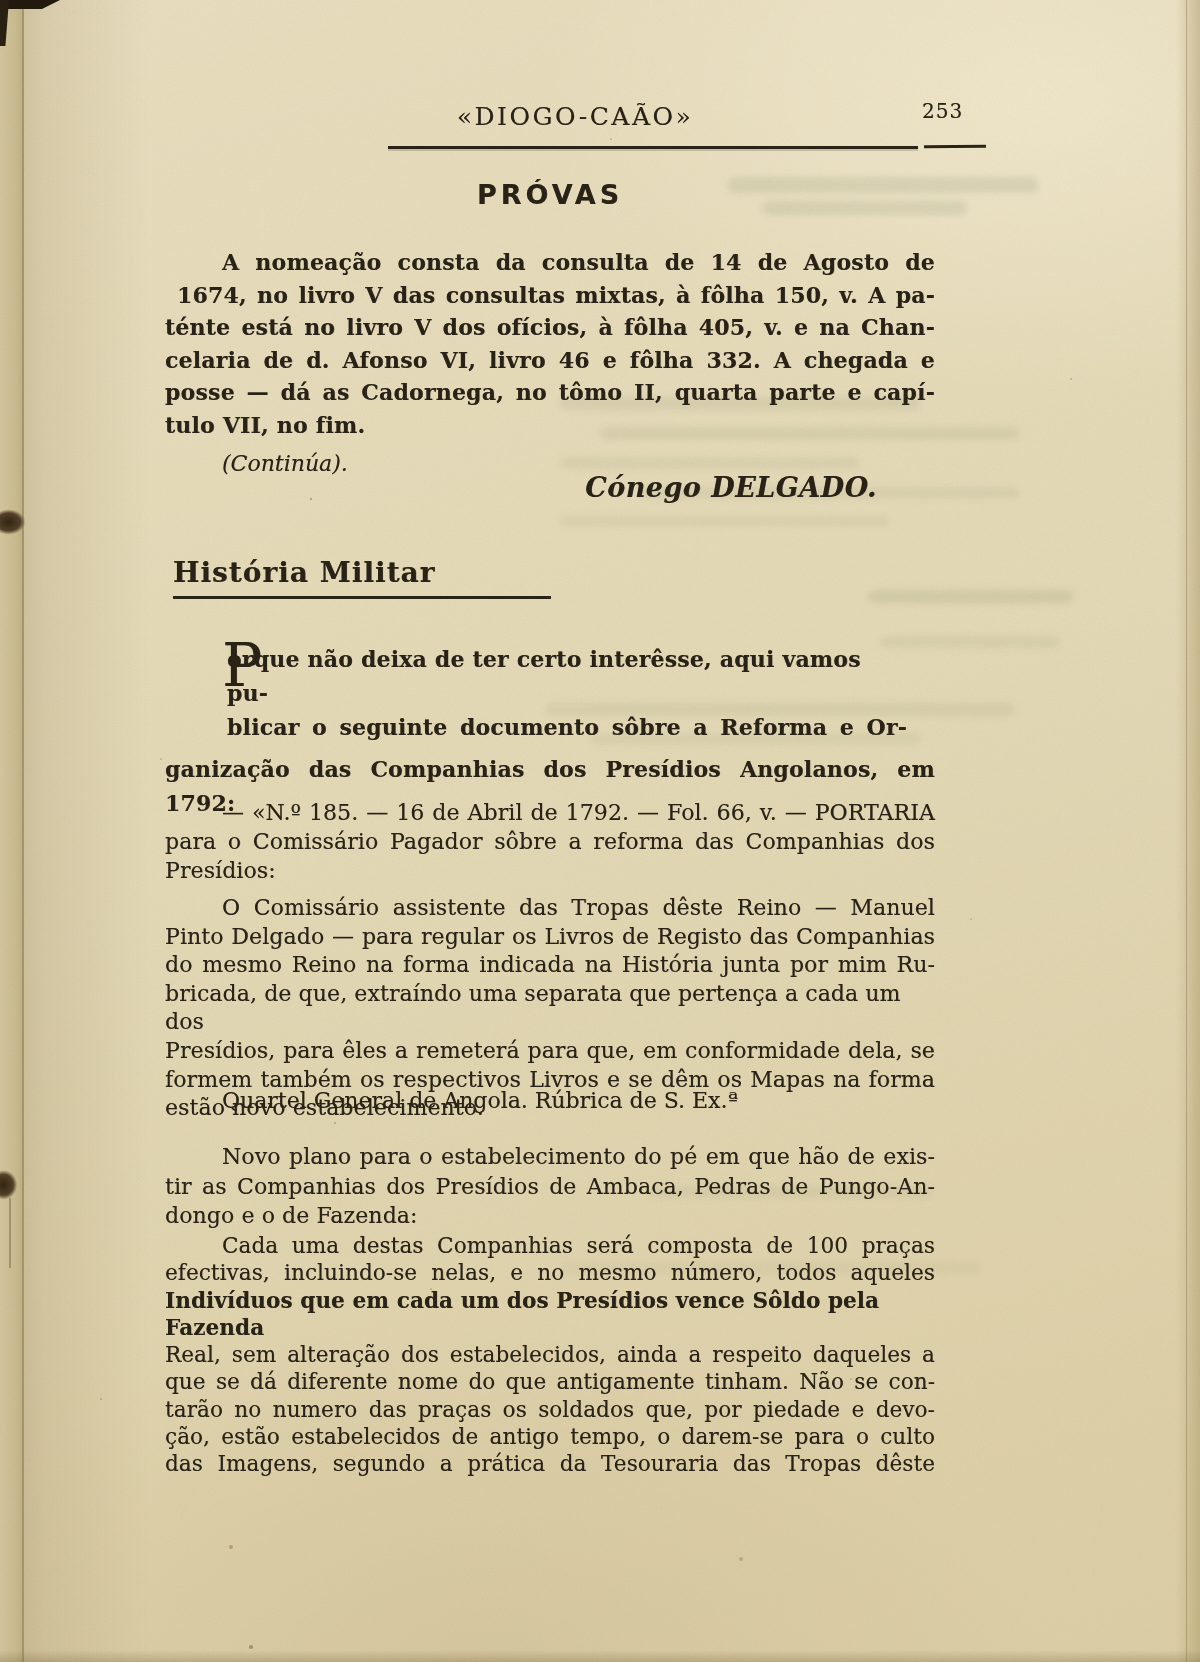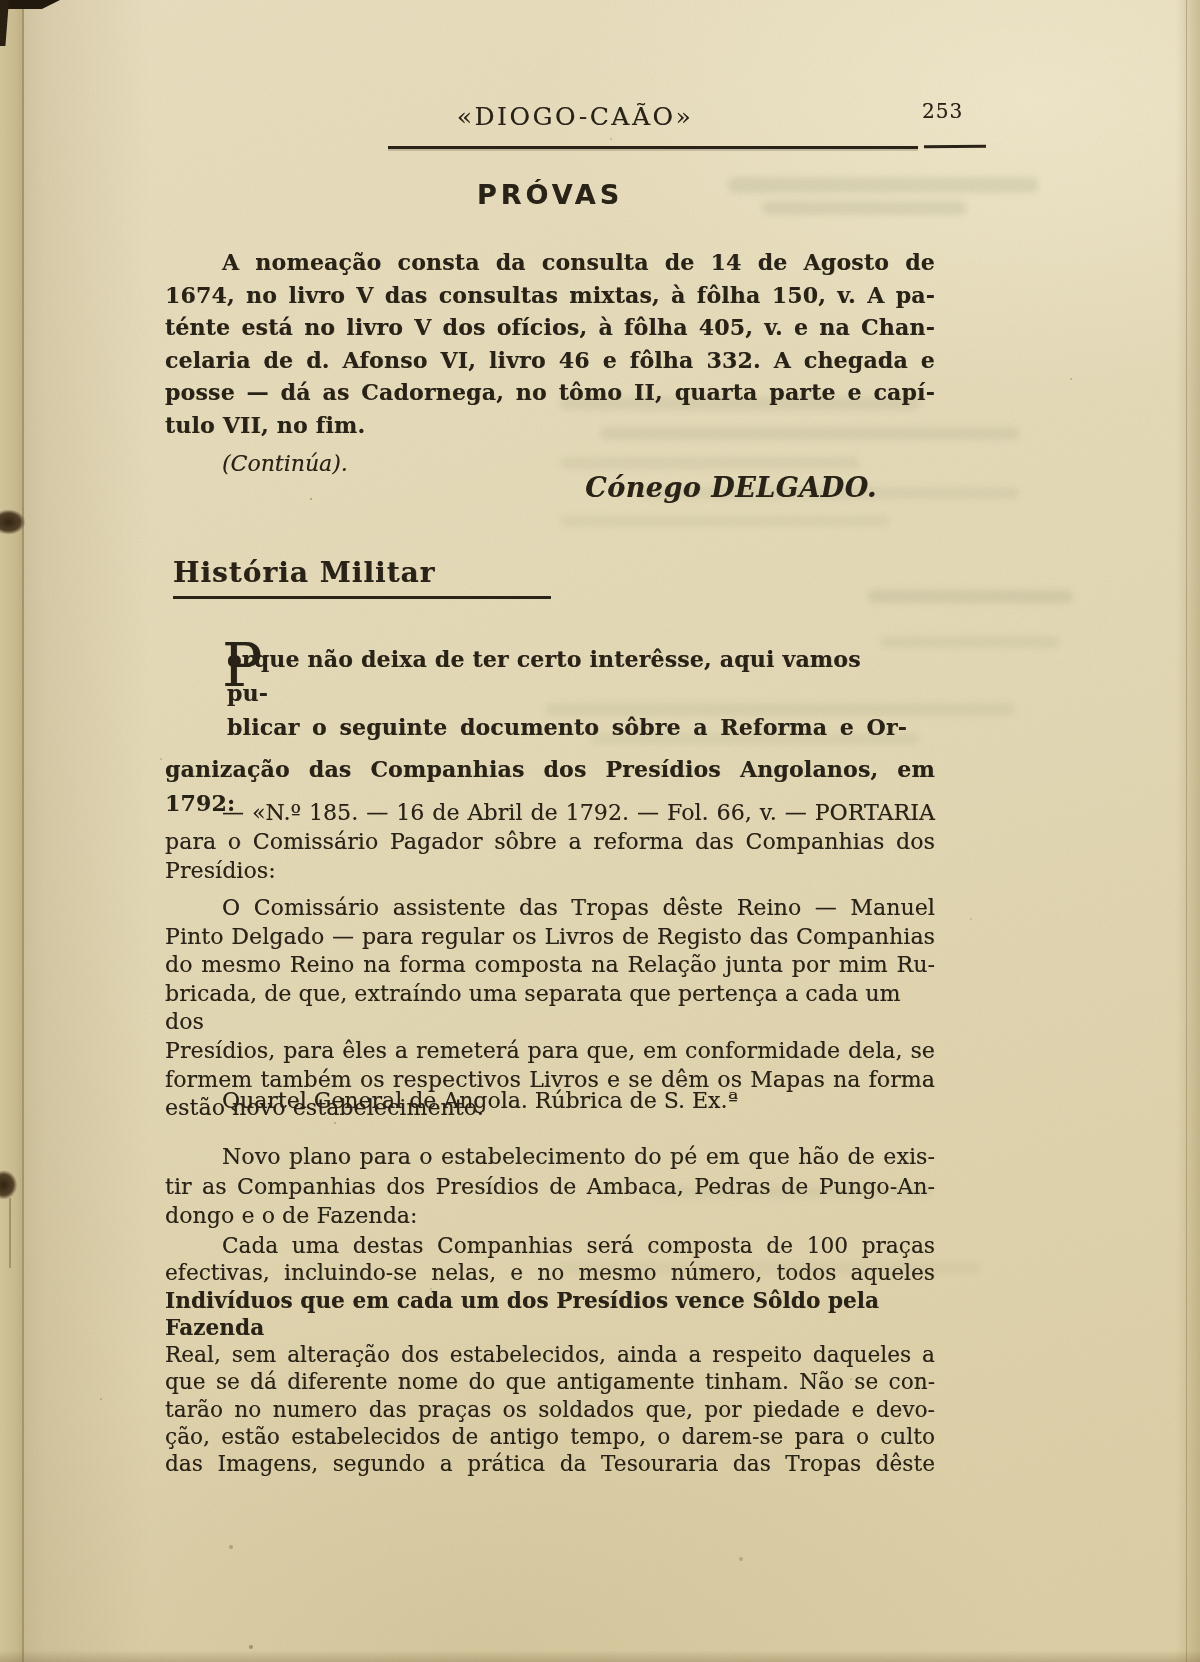"1674, no livro V das" div.line { margin-left: none -> 12px }
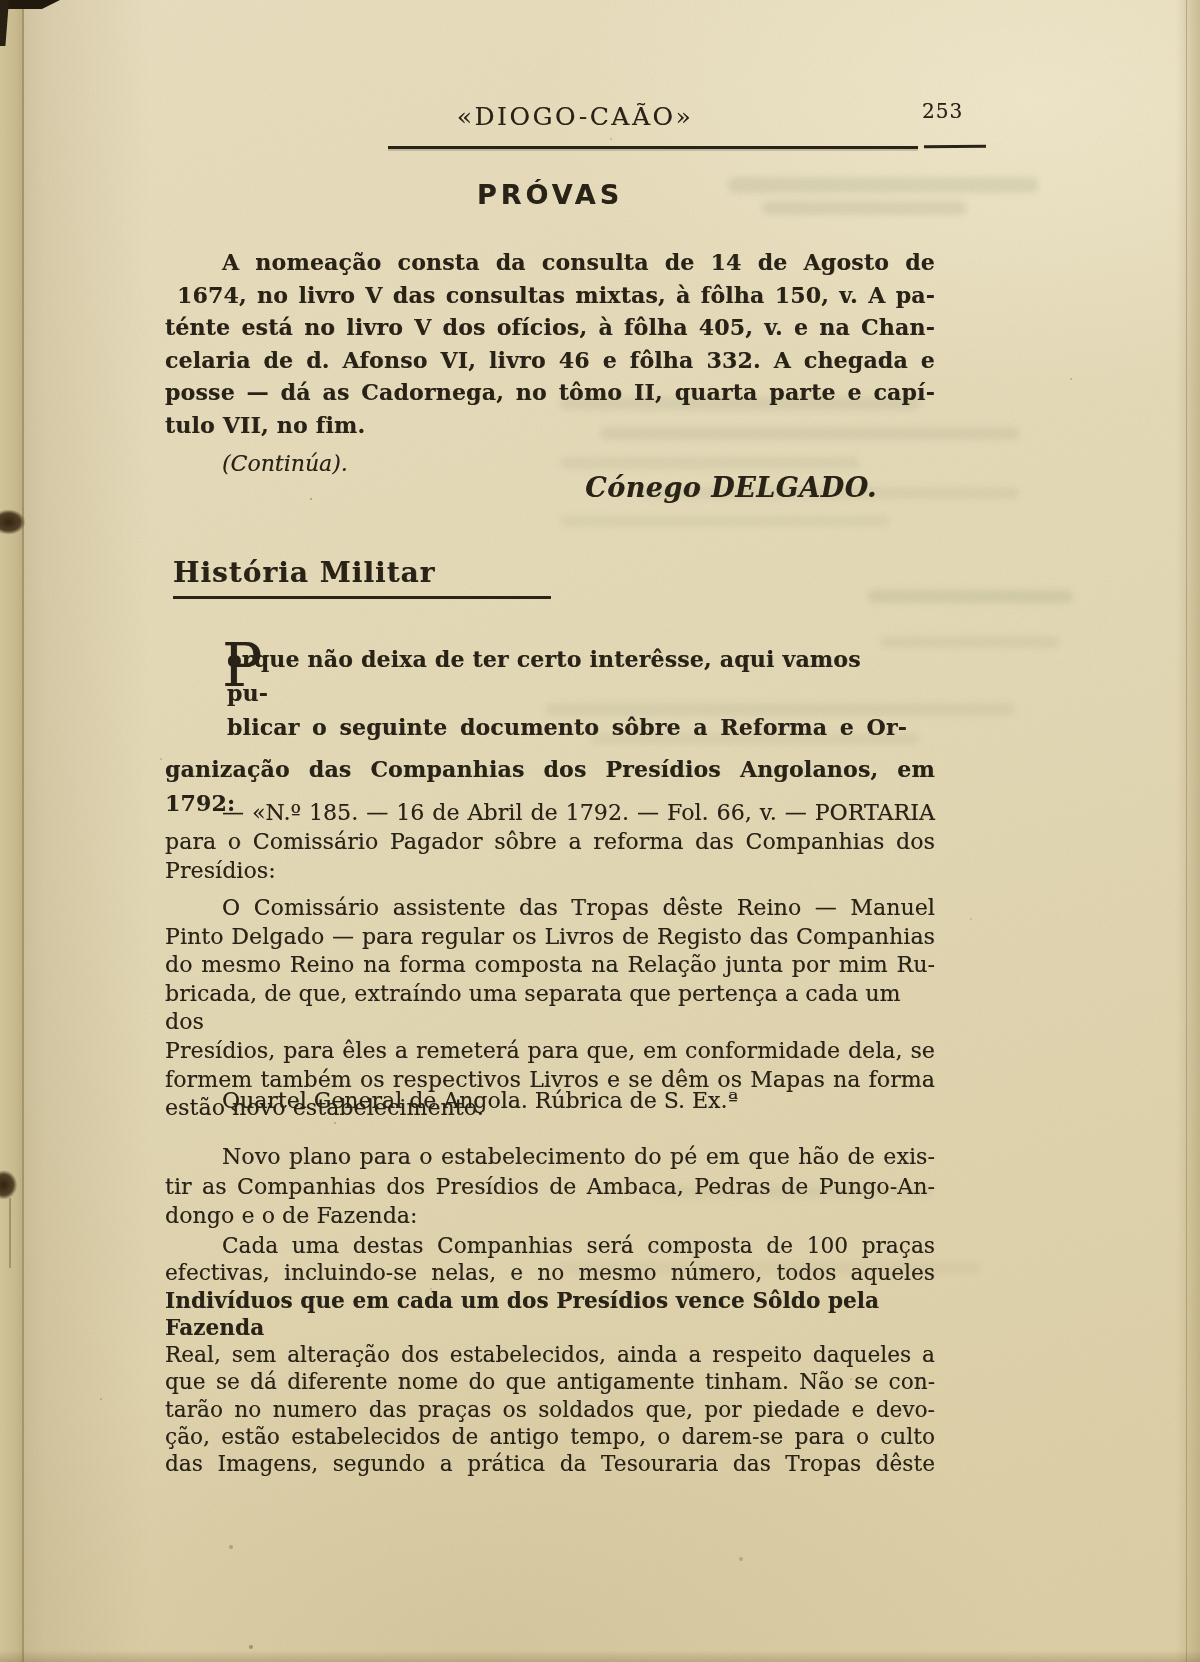"do mesmo Reino na forma" span { text: composta na Relação -> indicada na História }
